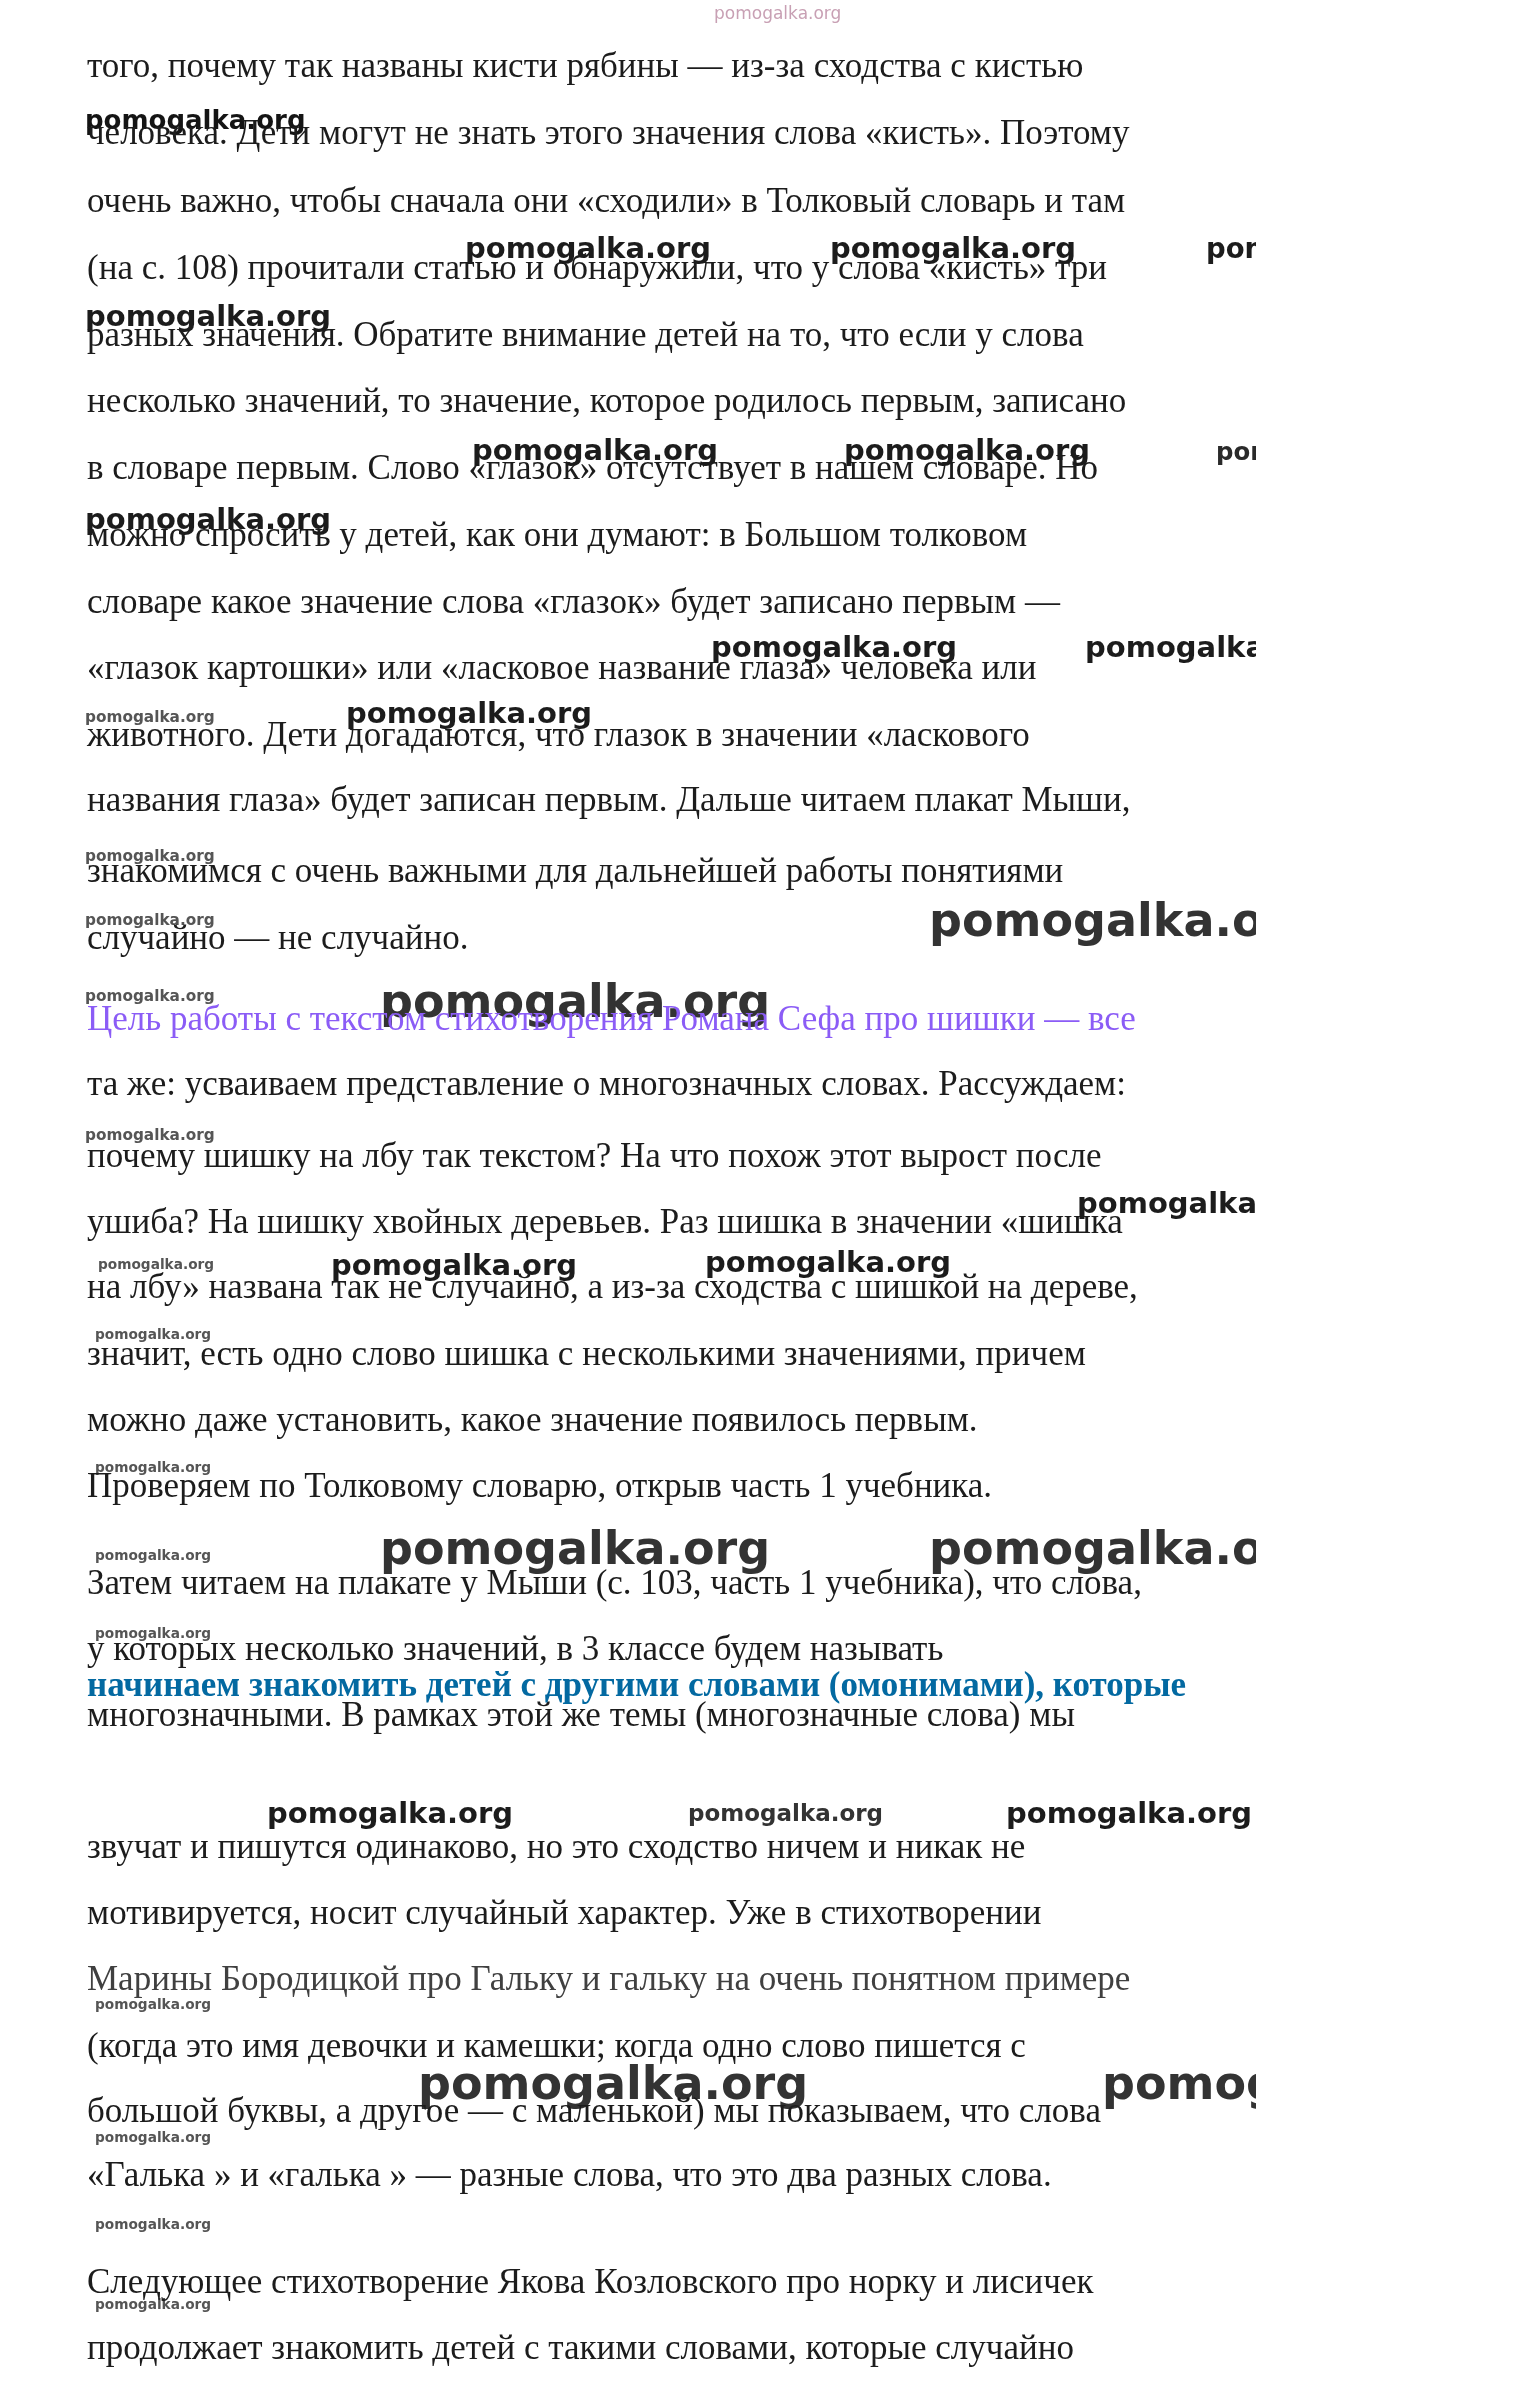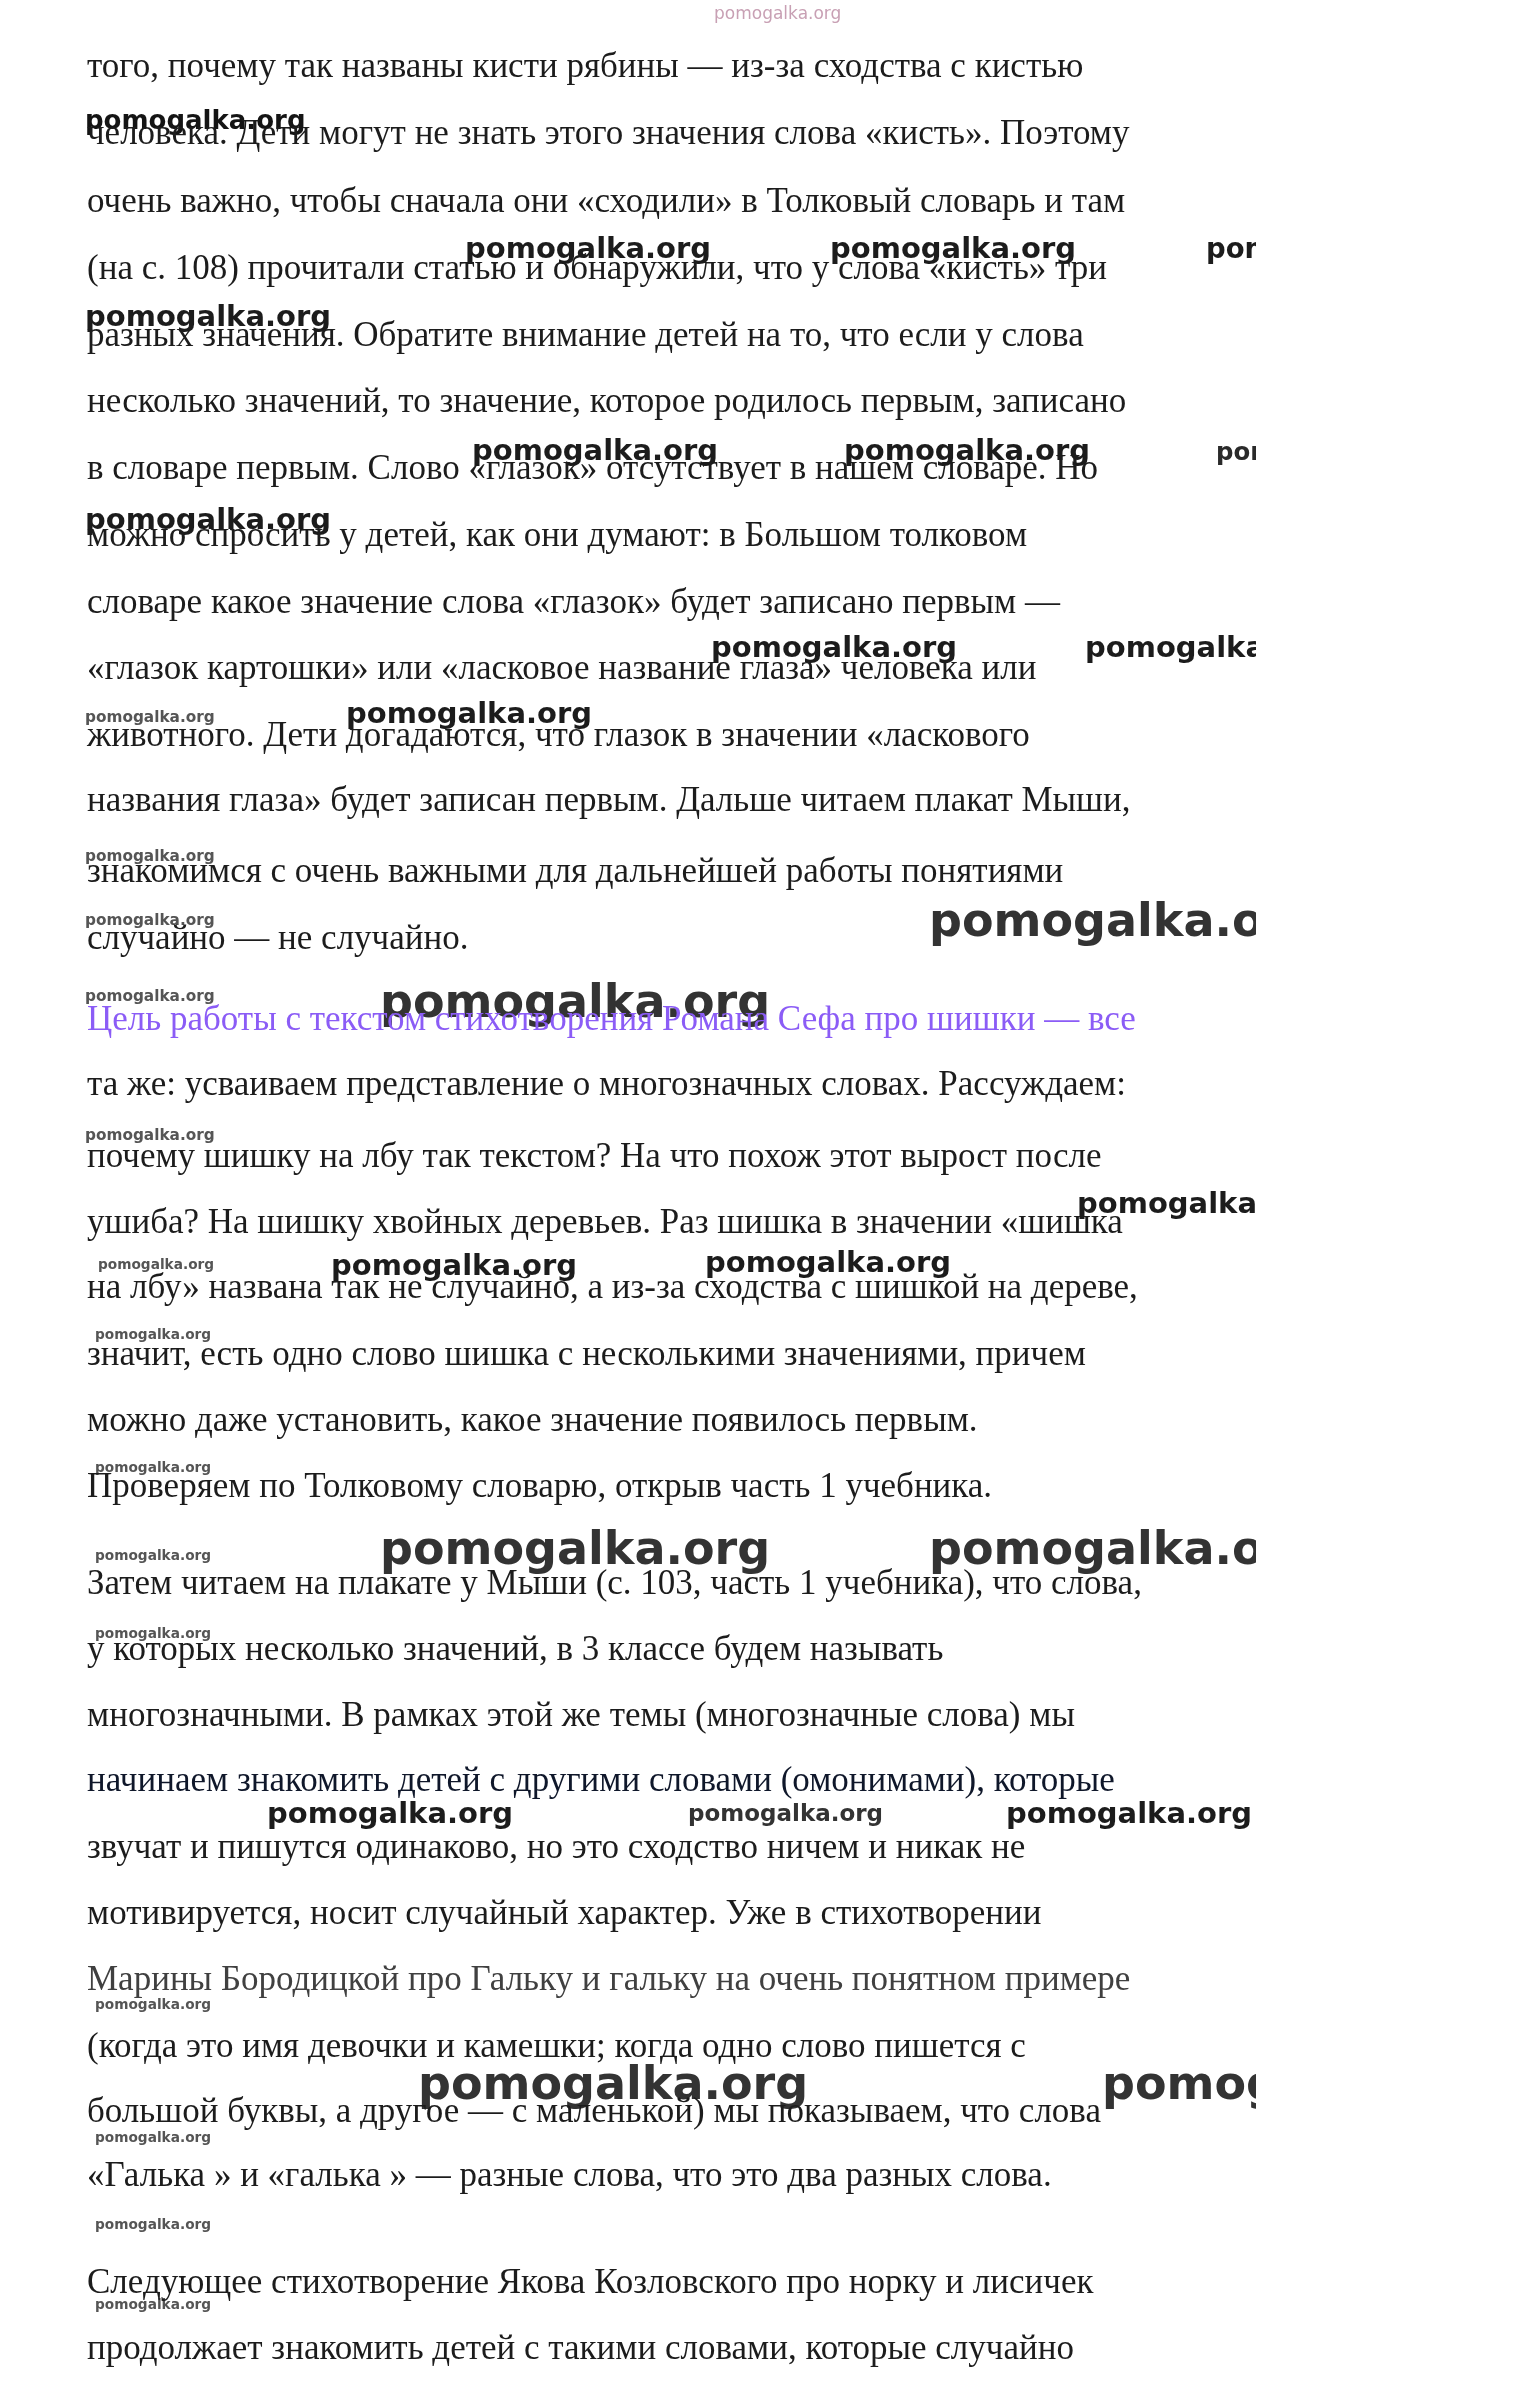"начинаем знакомить детей с другими" div.line { color: #0f172a -> #0369a1; font-weight: none -> bold; top: 1761px -> 1666px }
